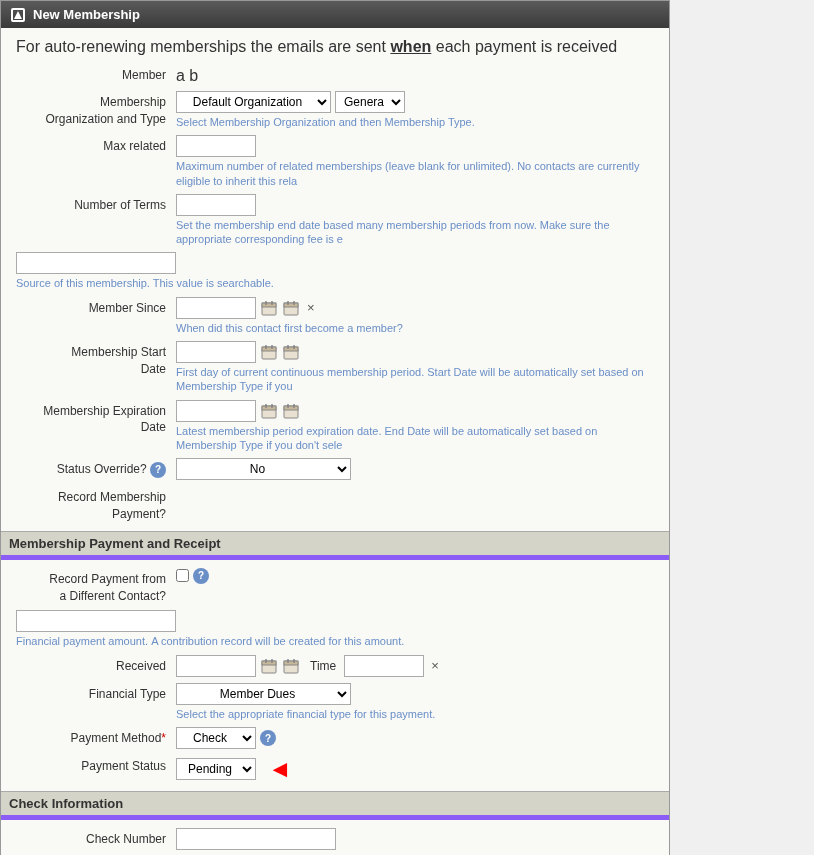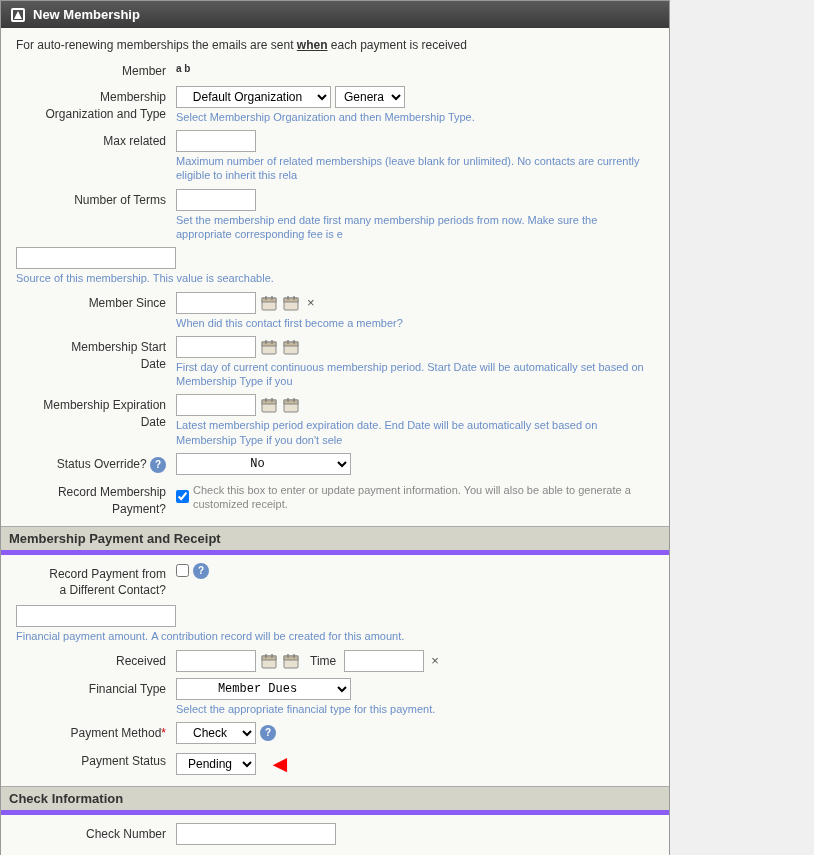"For auto-renewing memberships the emails" .info-text { font-size: 12px -> 16px }
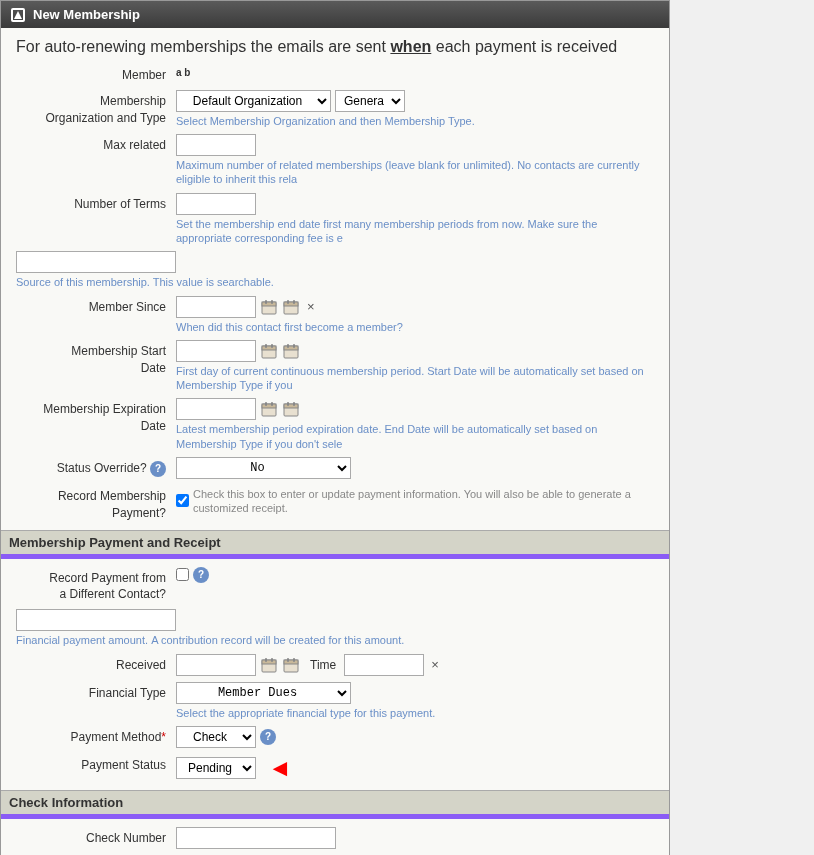"a b" .member-name { font-size: 10px -> 16px; font-weight: bold -> normal }
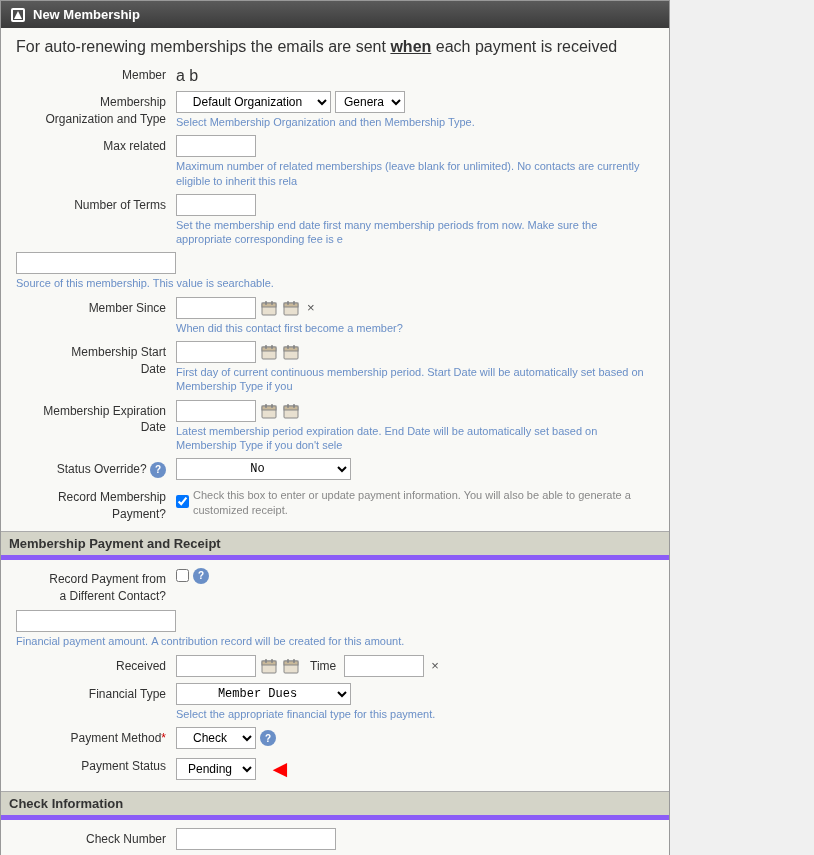"Set the membership end date" div.hint-text { text: first -> based }
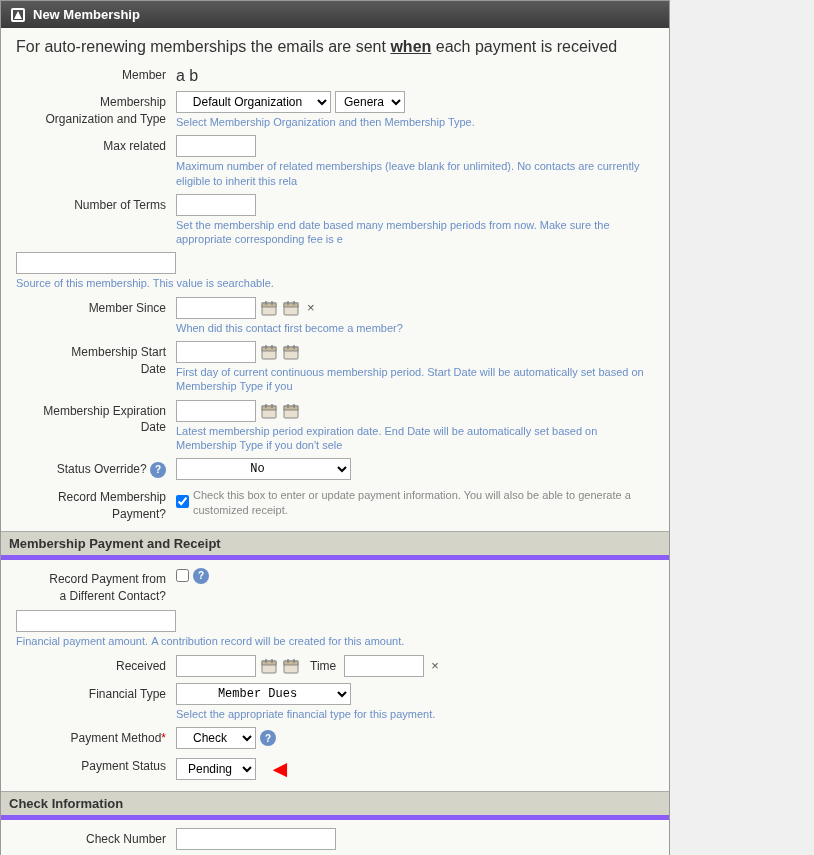"No" .select-medium { font-family: Liberation Mono, monospace -> none }
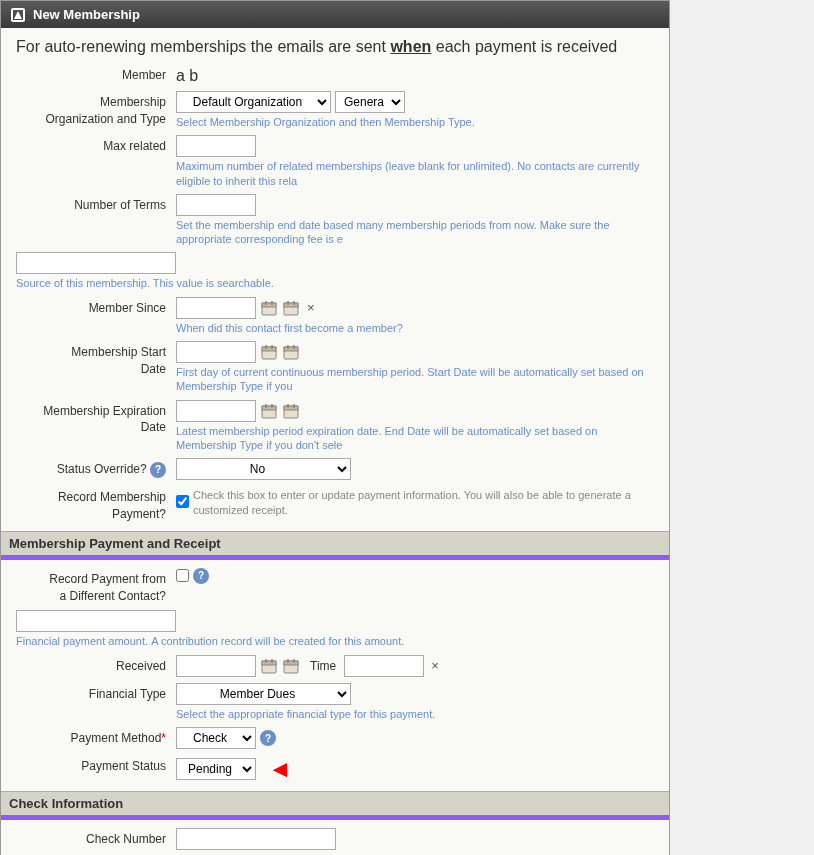"Check this box to enter" div.form-content { html: <div> <div> <input> <span>Check this box to enter or update payment information. You will also be able to generate a customized receipt.</span> </div> </div> -> none }
